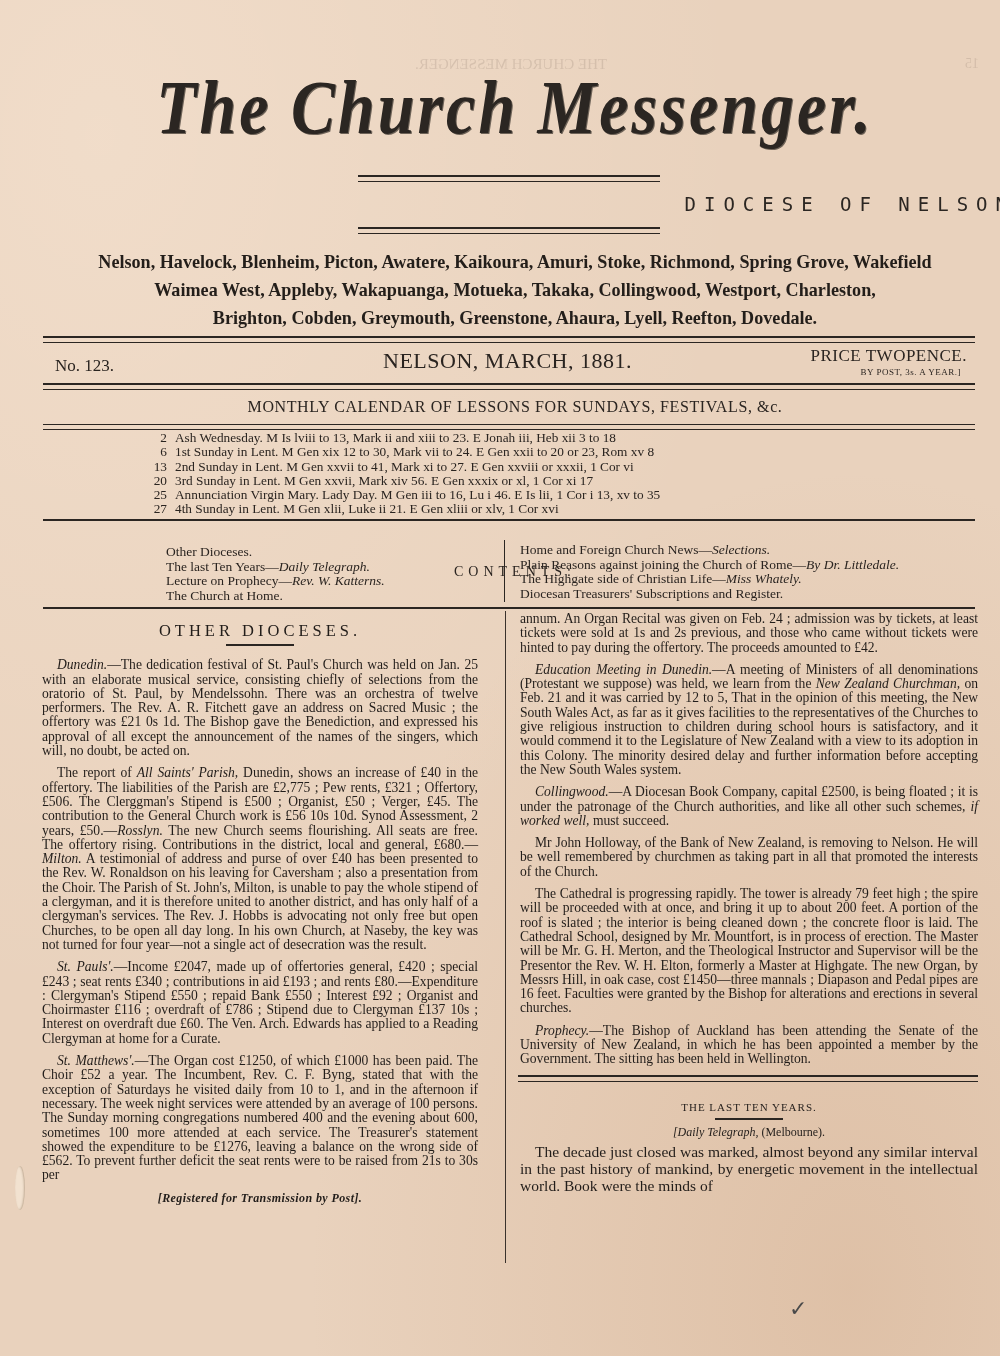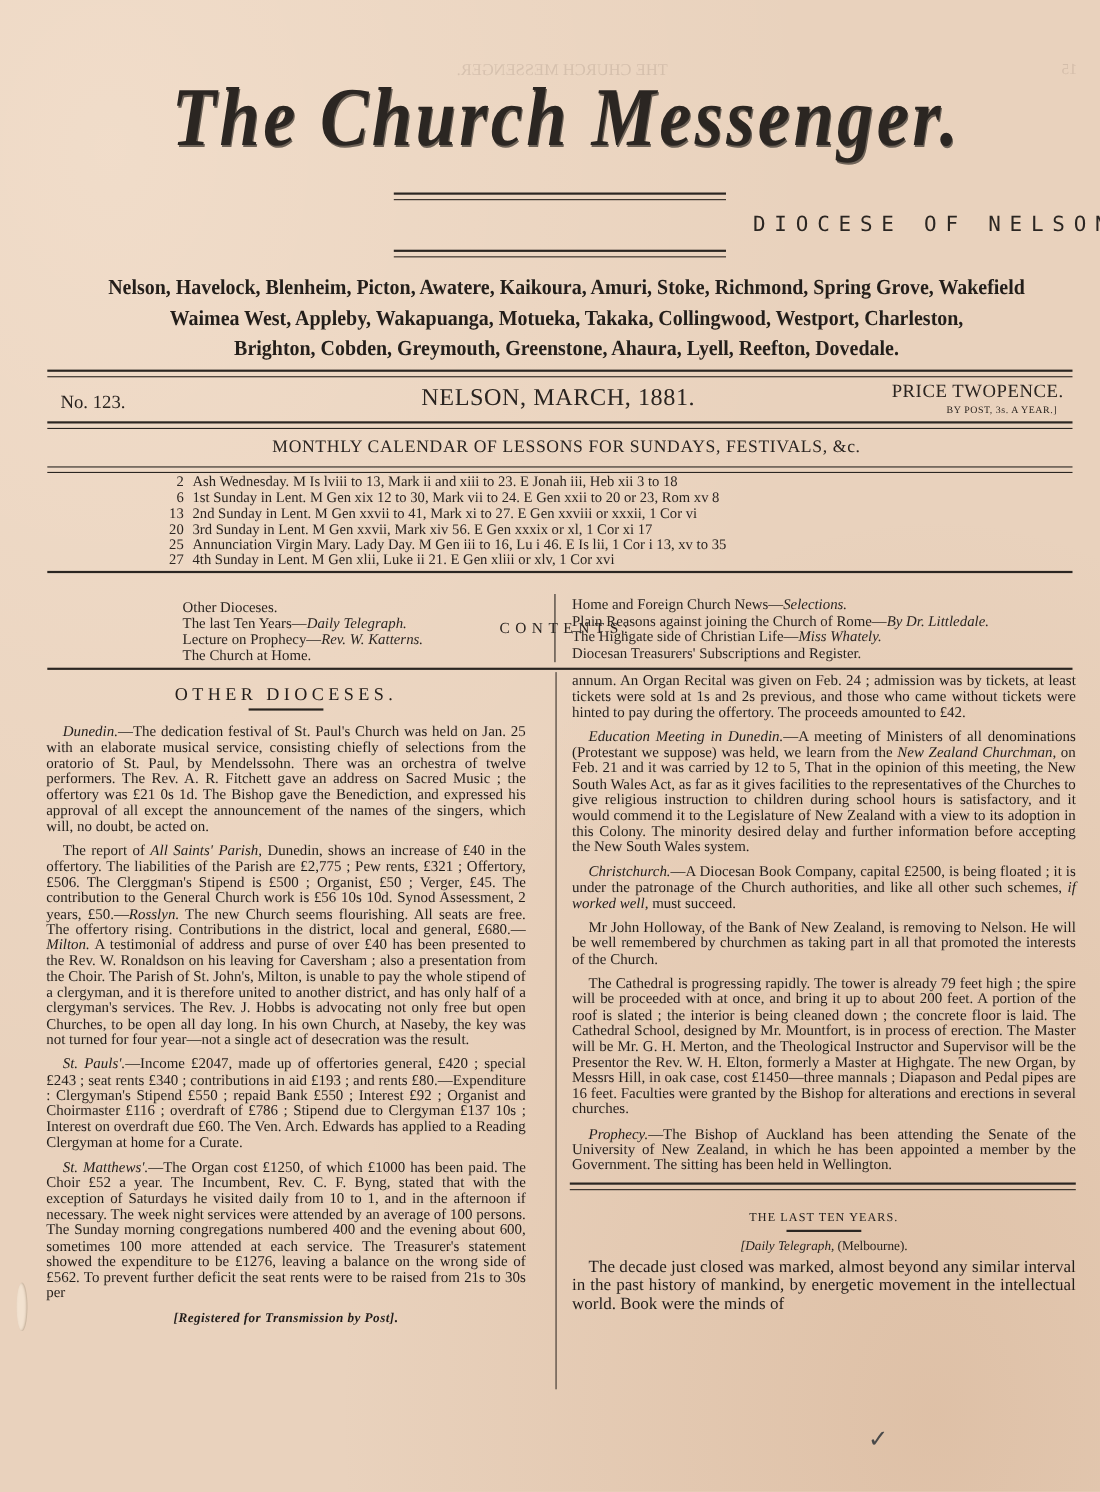"Christchurch." i { text: Christchurch -> Collingwood }
